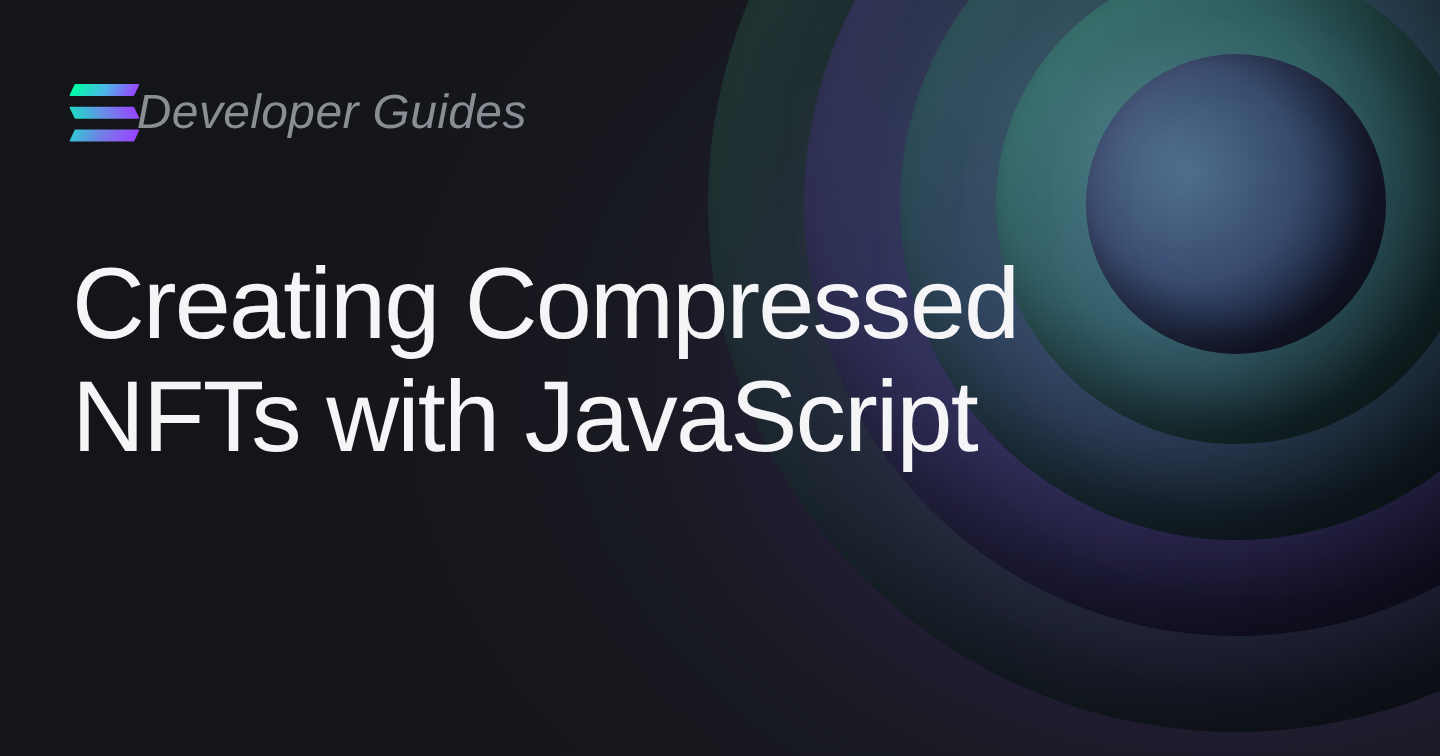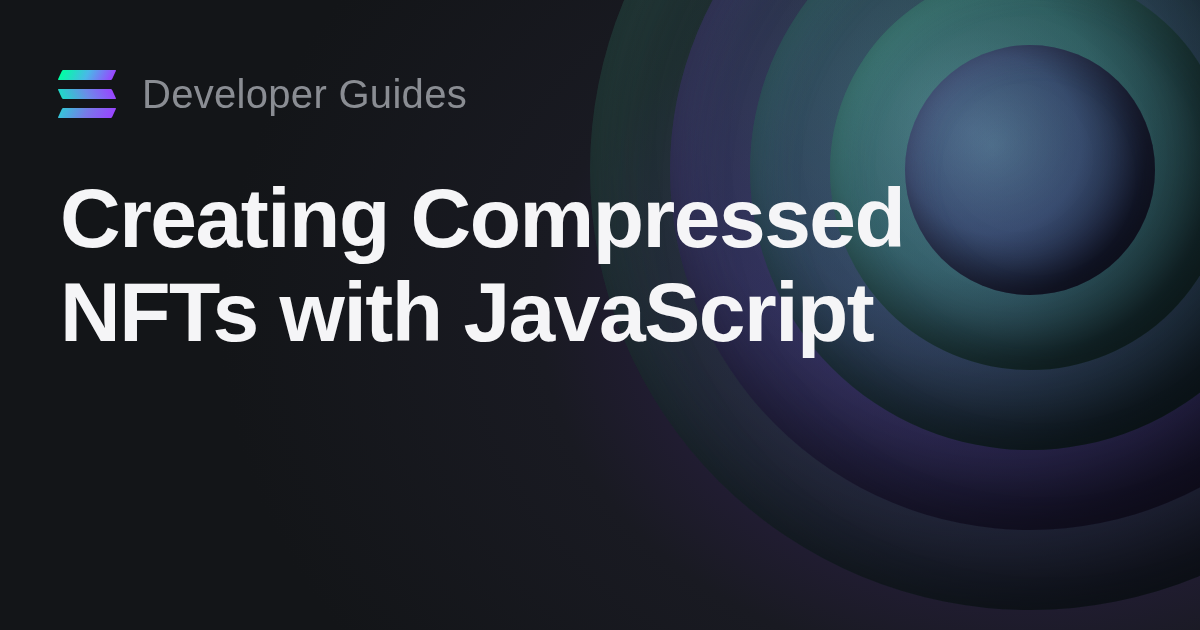"Developer Guides" .header { font-style: none -> italic; gap: 28px -> none; margin-bottom: 53px -> 88px }
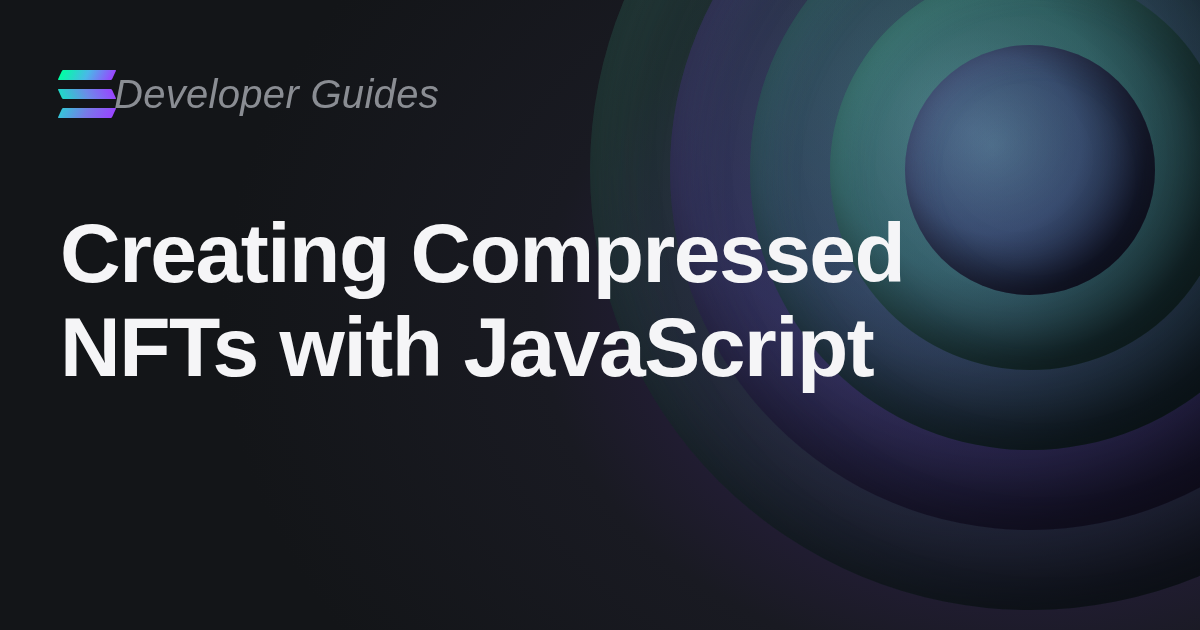"Creating Compressed NFTs with JavaScript" .title { font-weight: 700 -> 400 }
